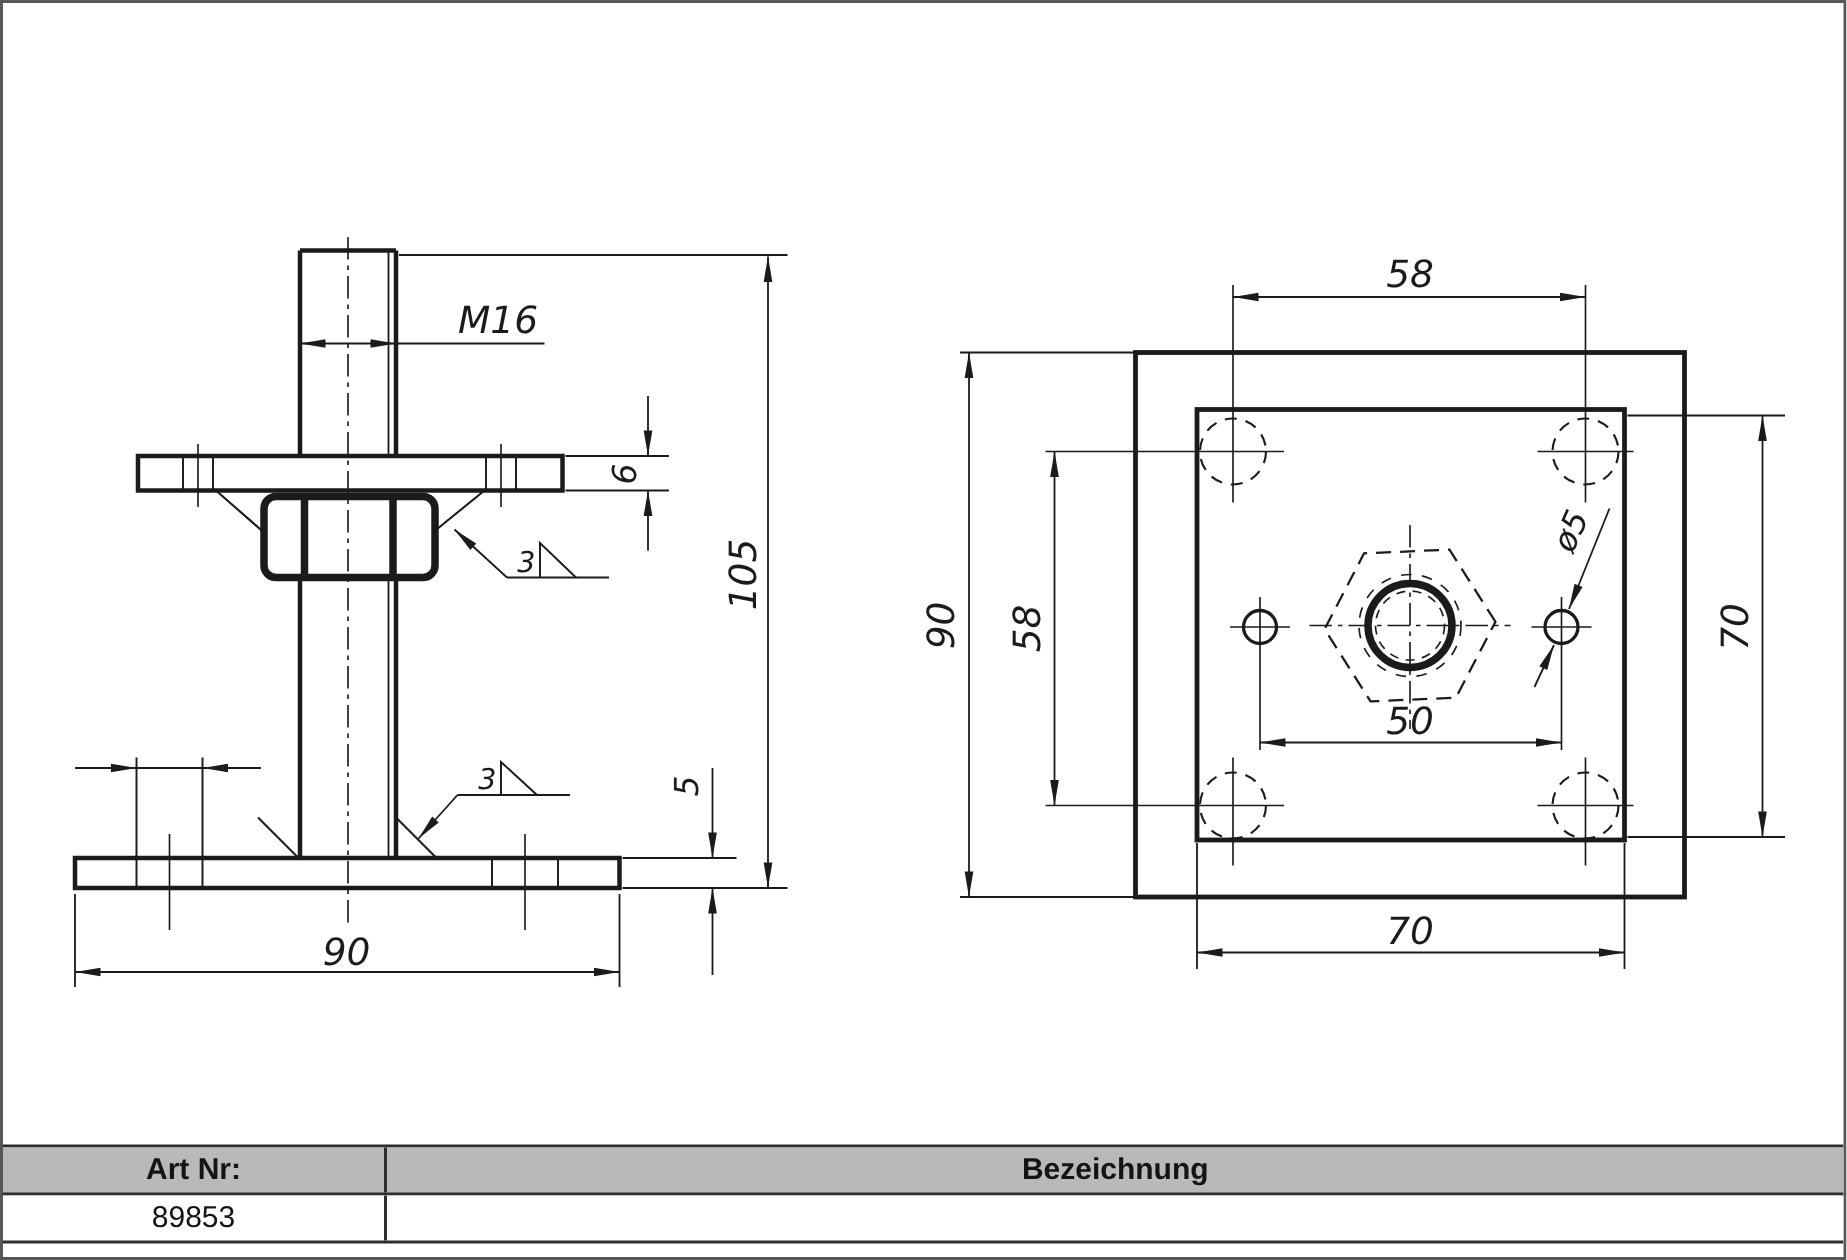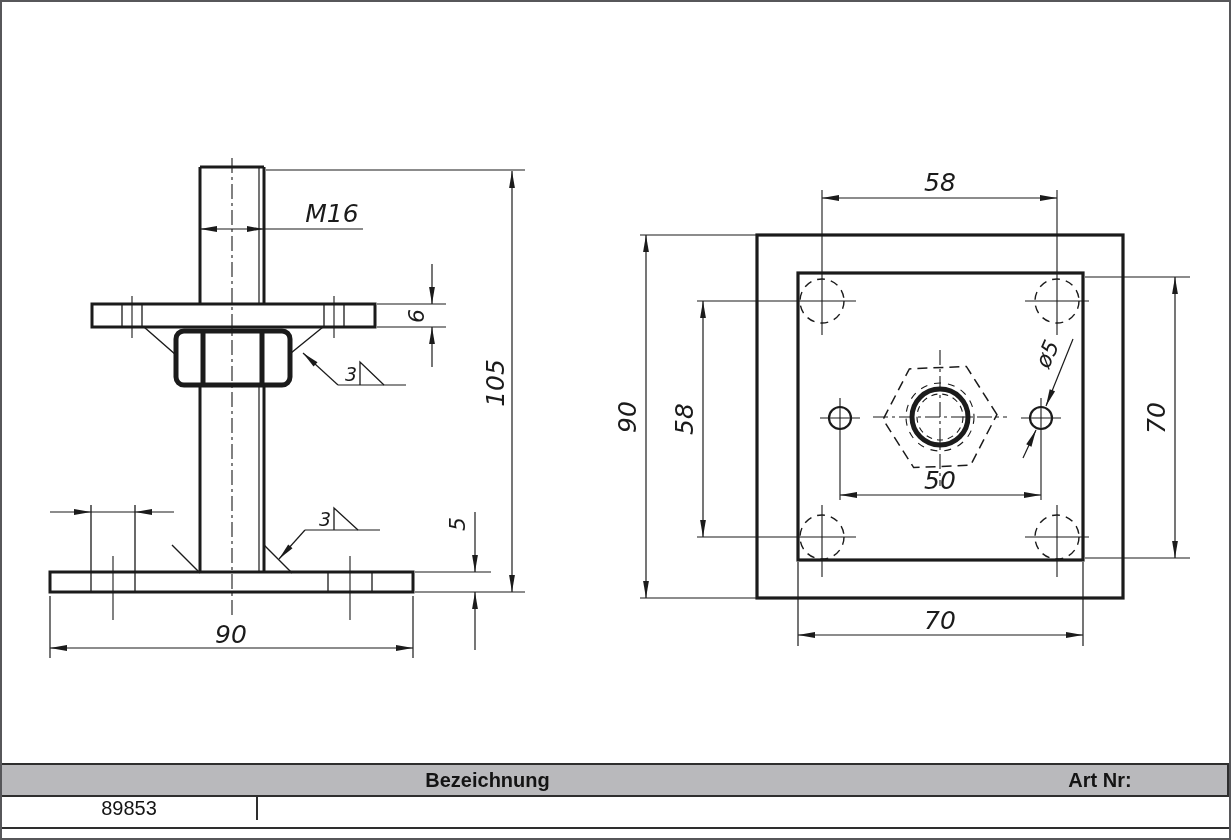"Bezeichnung" div.tc { order: before "Art Nr:" -> after "Art Nr:" }
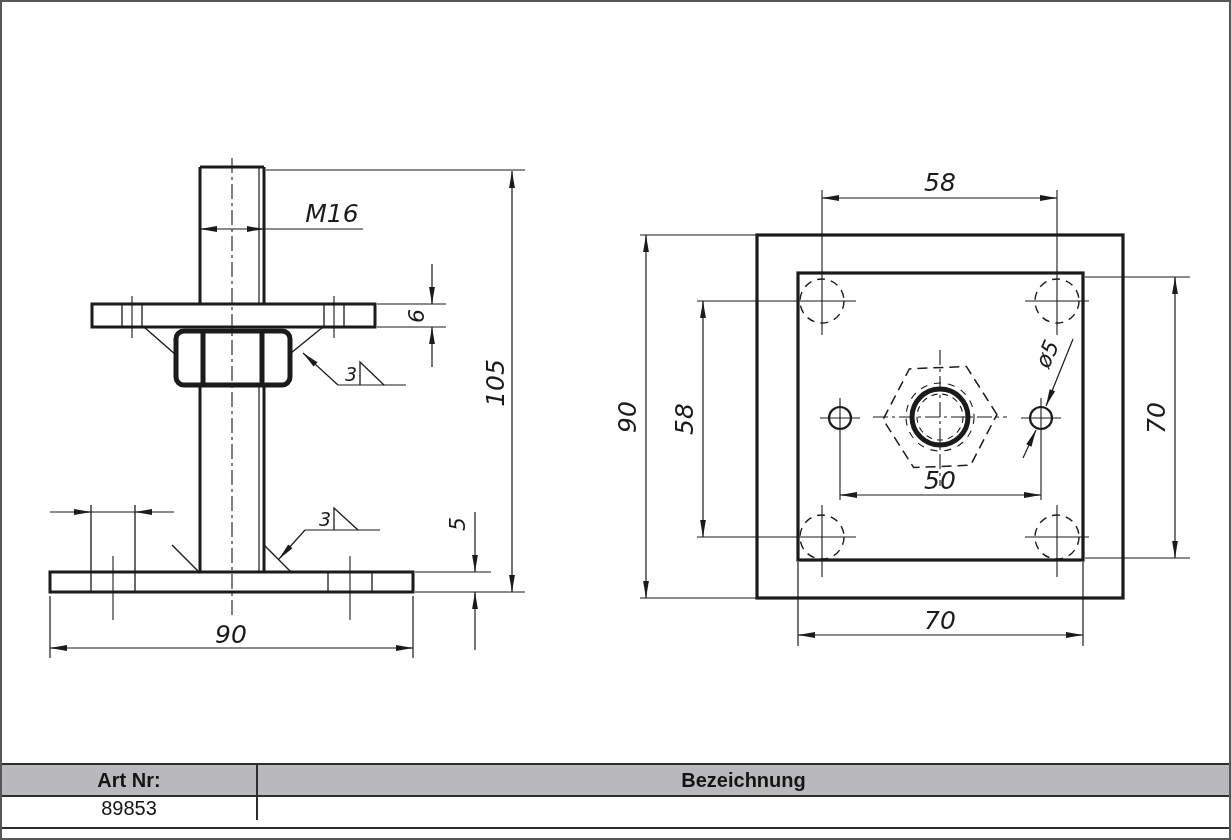"89853" .trow.data { flex-direction: column -> none }
